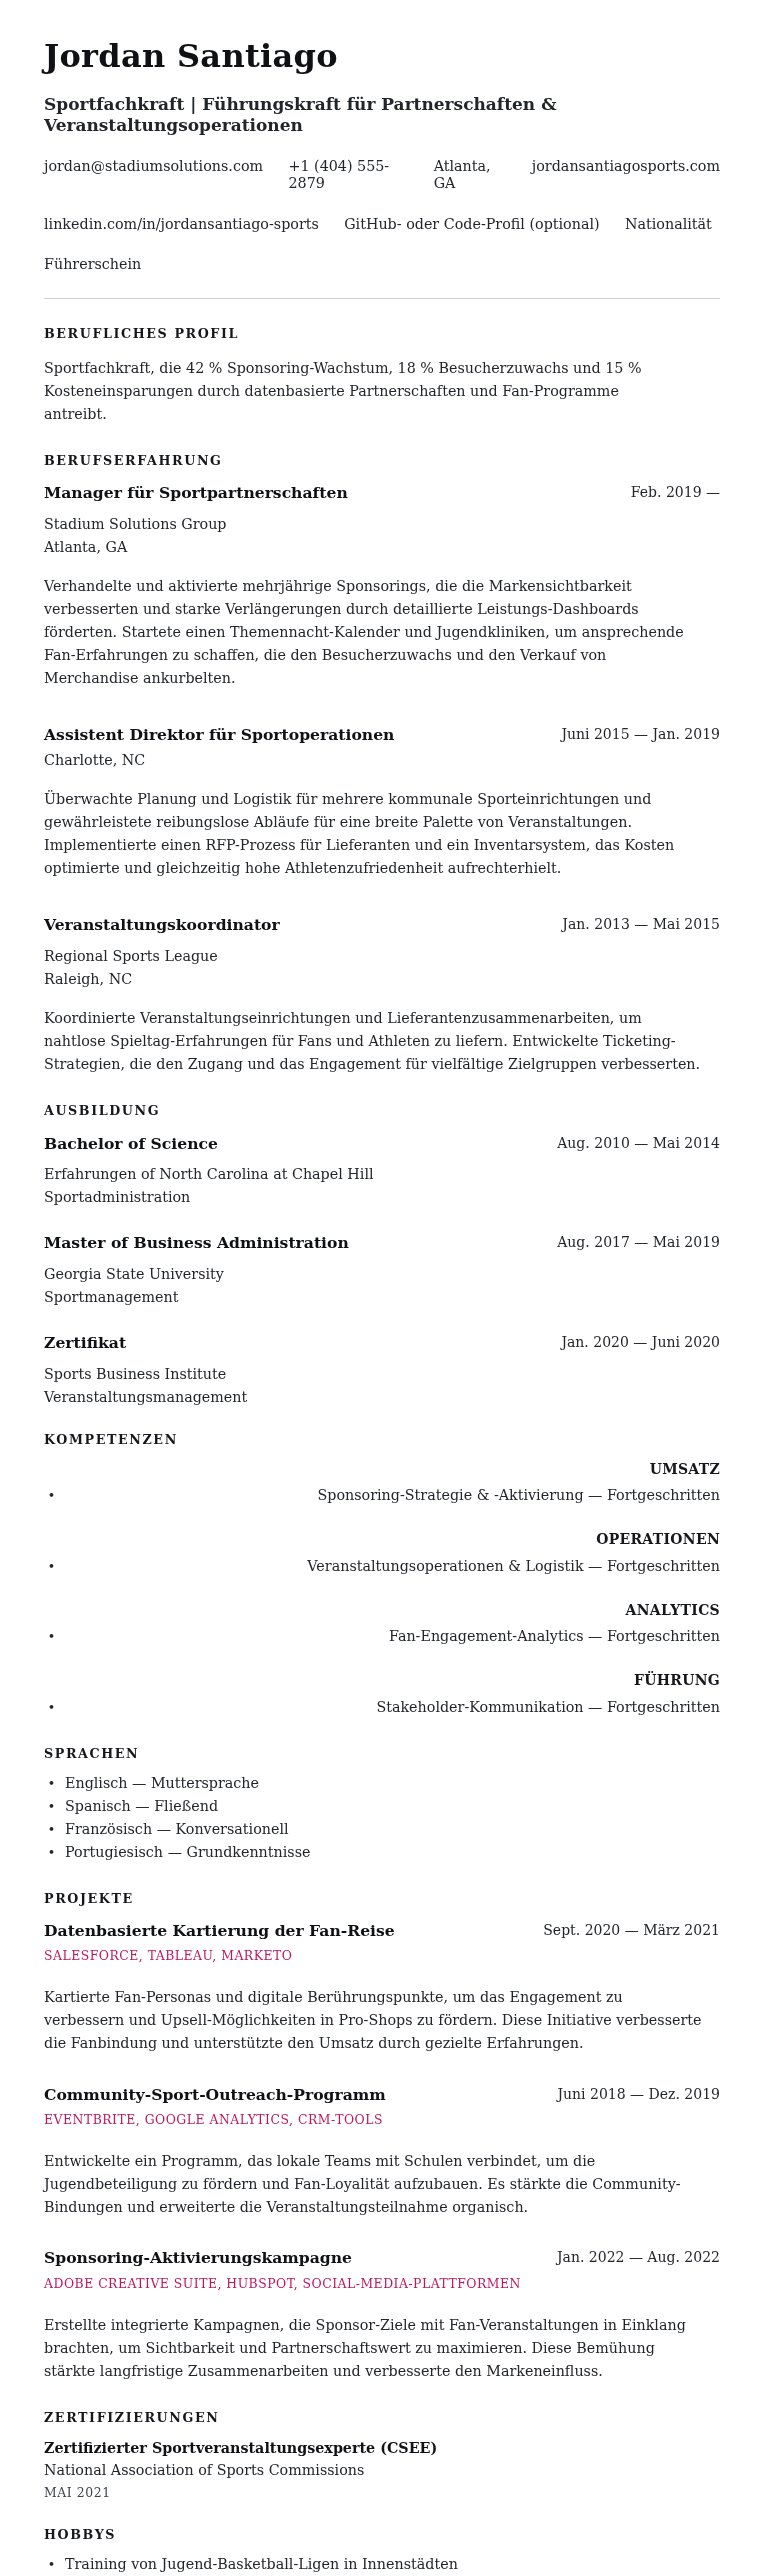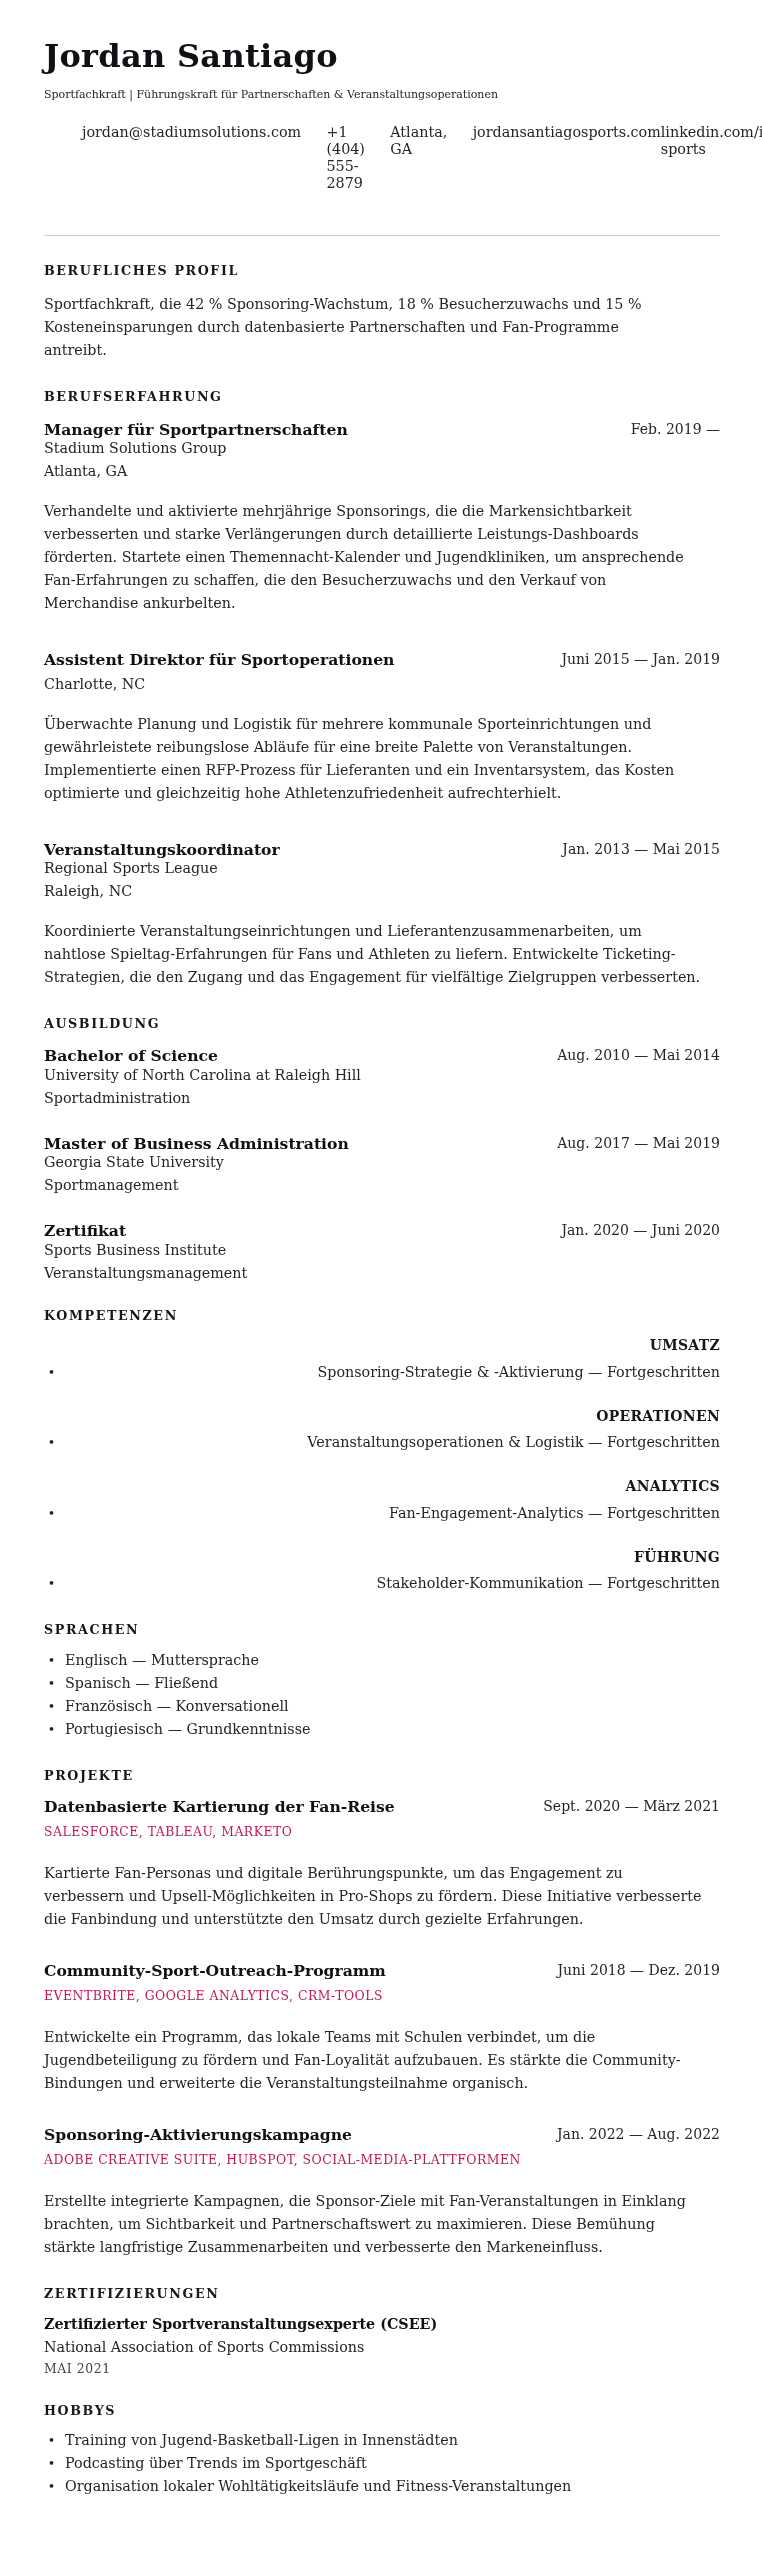"Sportfachkraft | Führungskraft für" .subtitle { font-size: 11px -> 17px; font-weight: none -> bold; margin-top: 14px -> 20px }
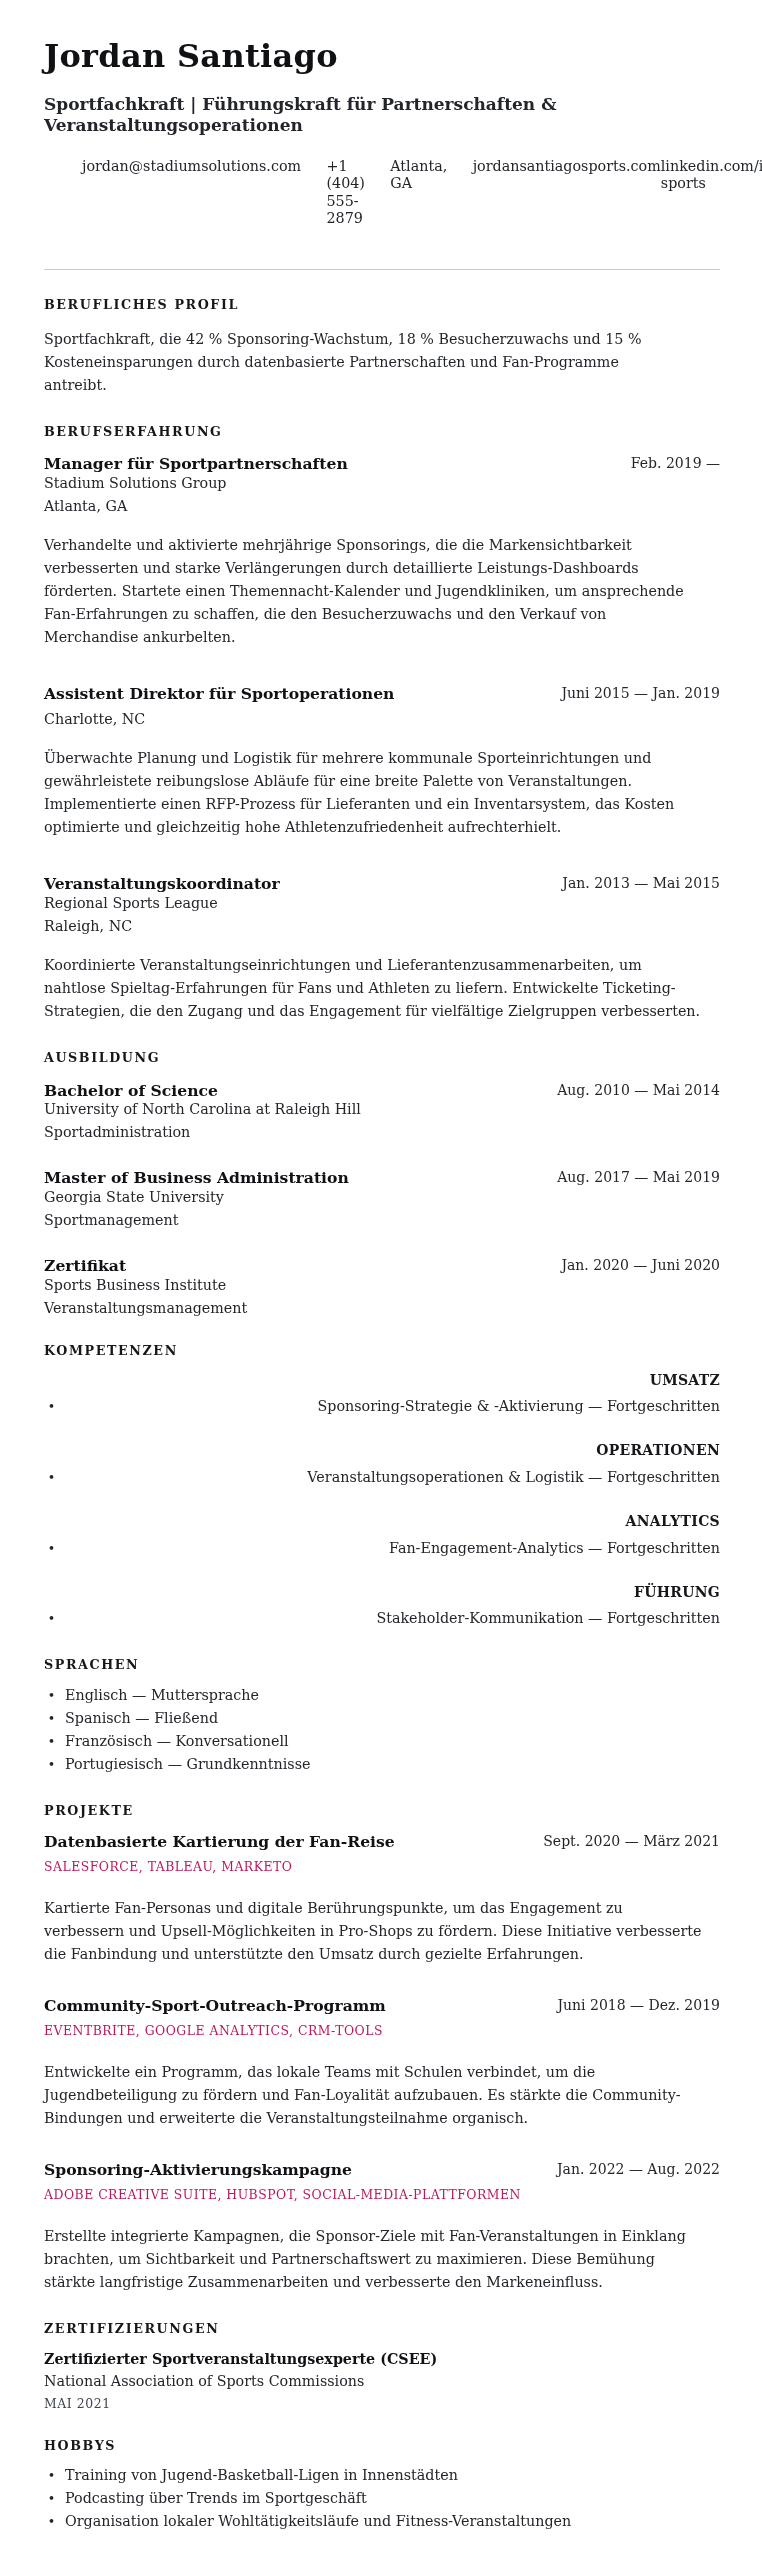"jordan@stadiumsolutions.com" .contact { flex-direction: row -> column; margin-left: 38px -> none; row-gap: 14px -> 23px }
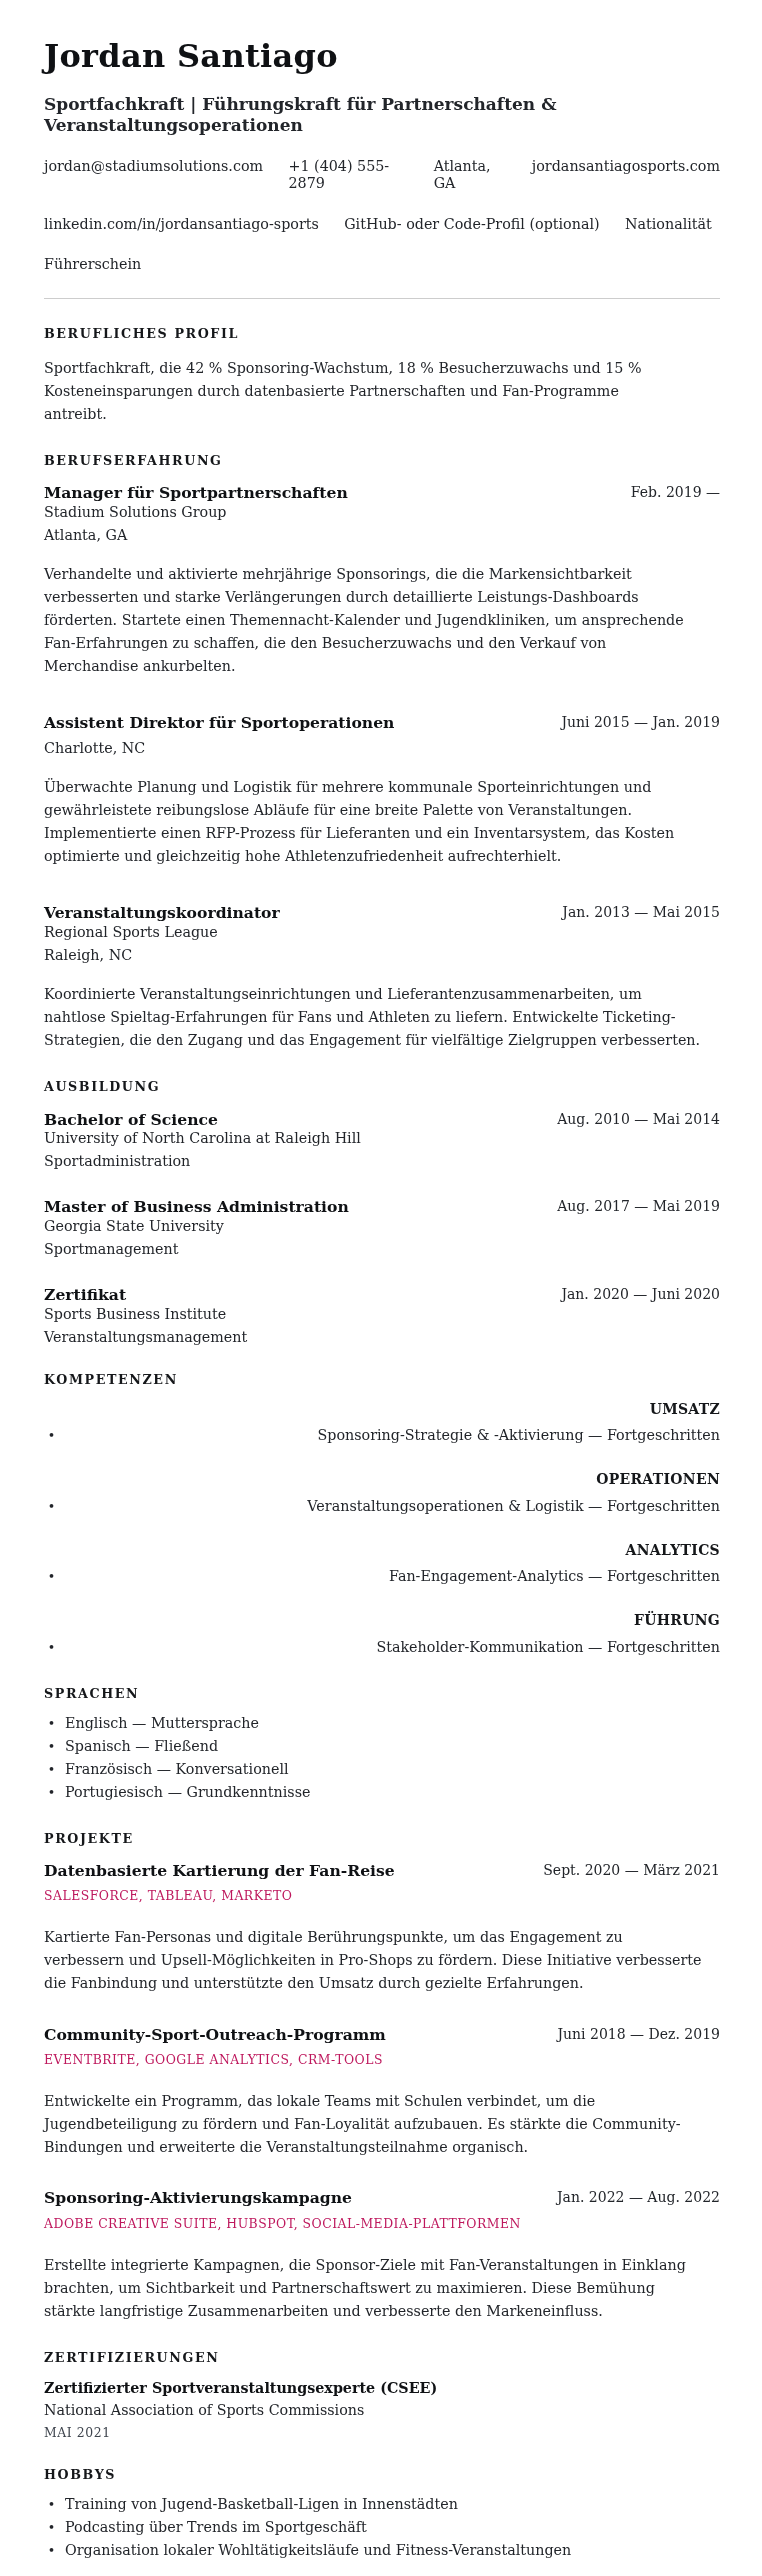"Stadium Solutions Group" .company { margin-top: 1px -> 13px }
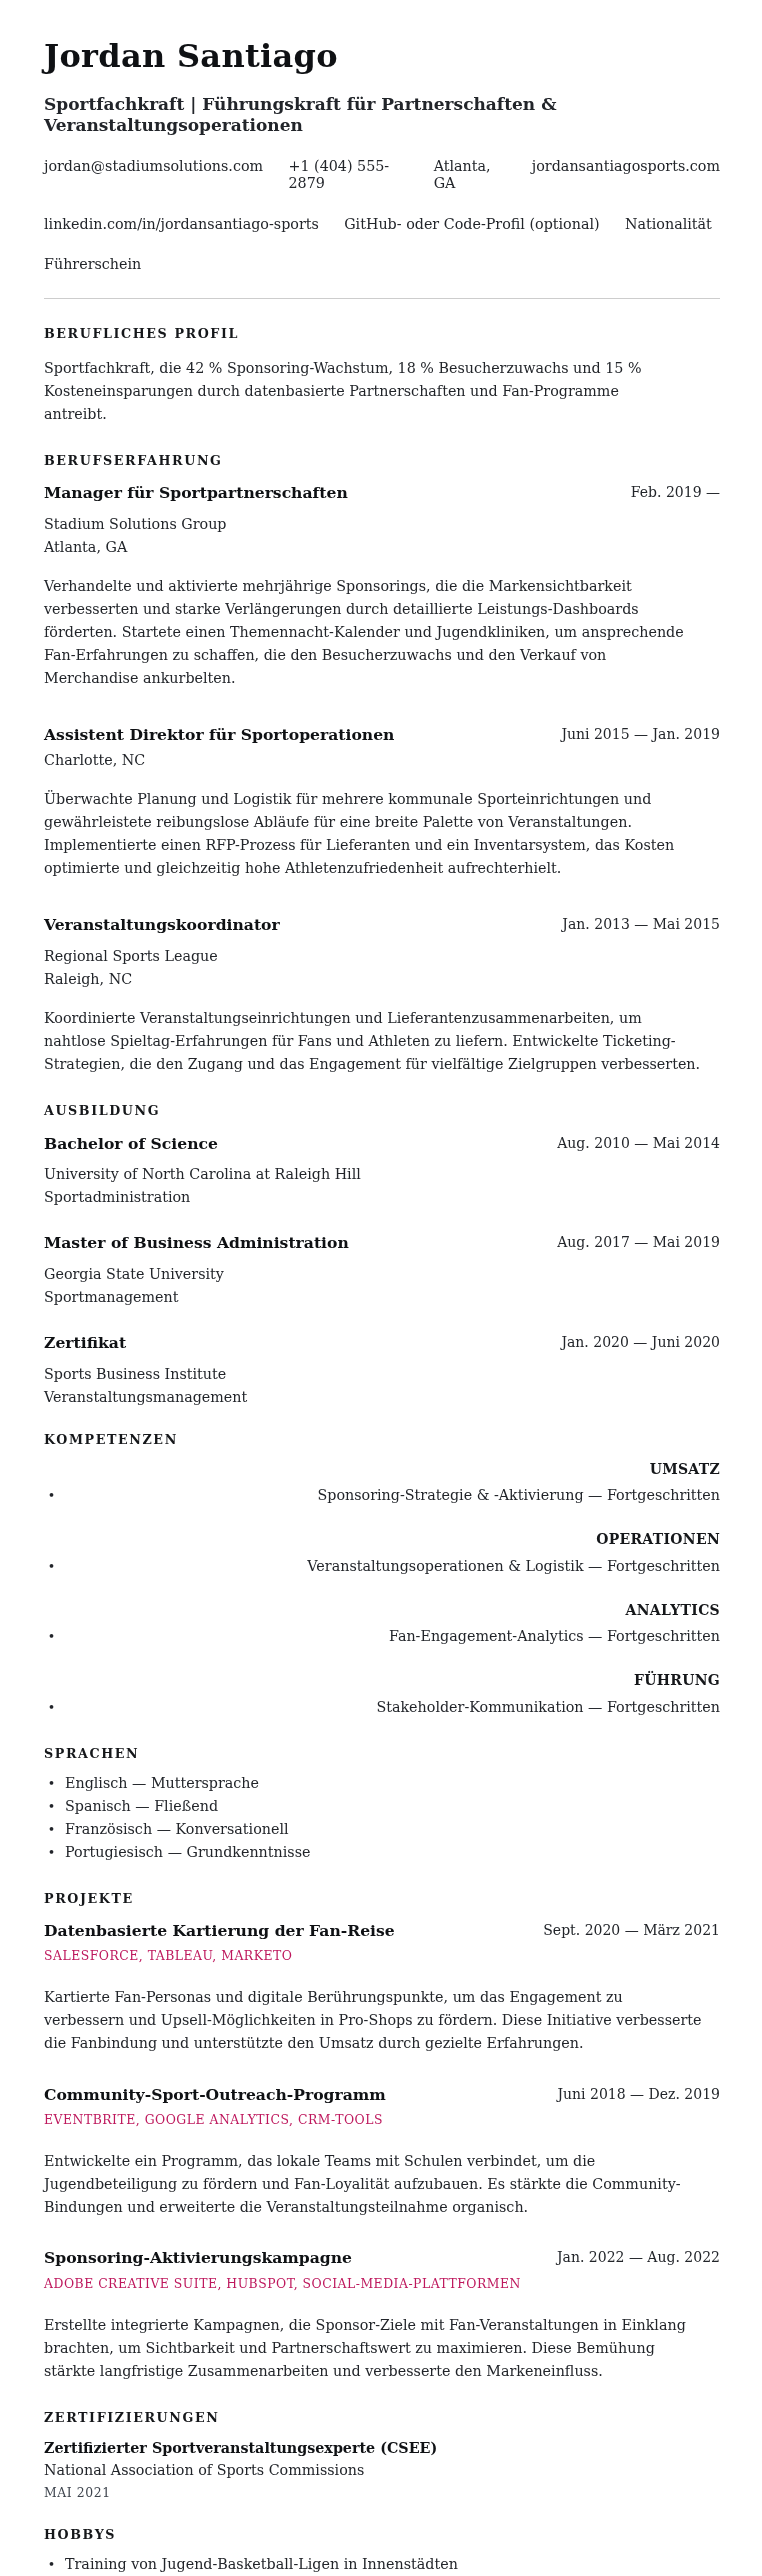"University of North Carolina at" div.company { text: University of North Carolina at Raleigh -> Erfahrungen of North Carolina at Chapel }
